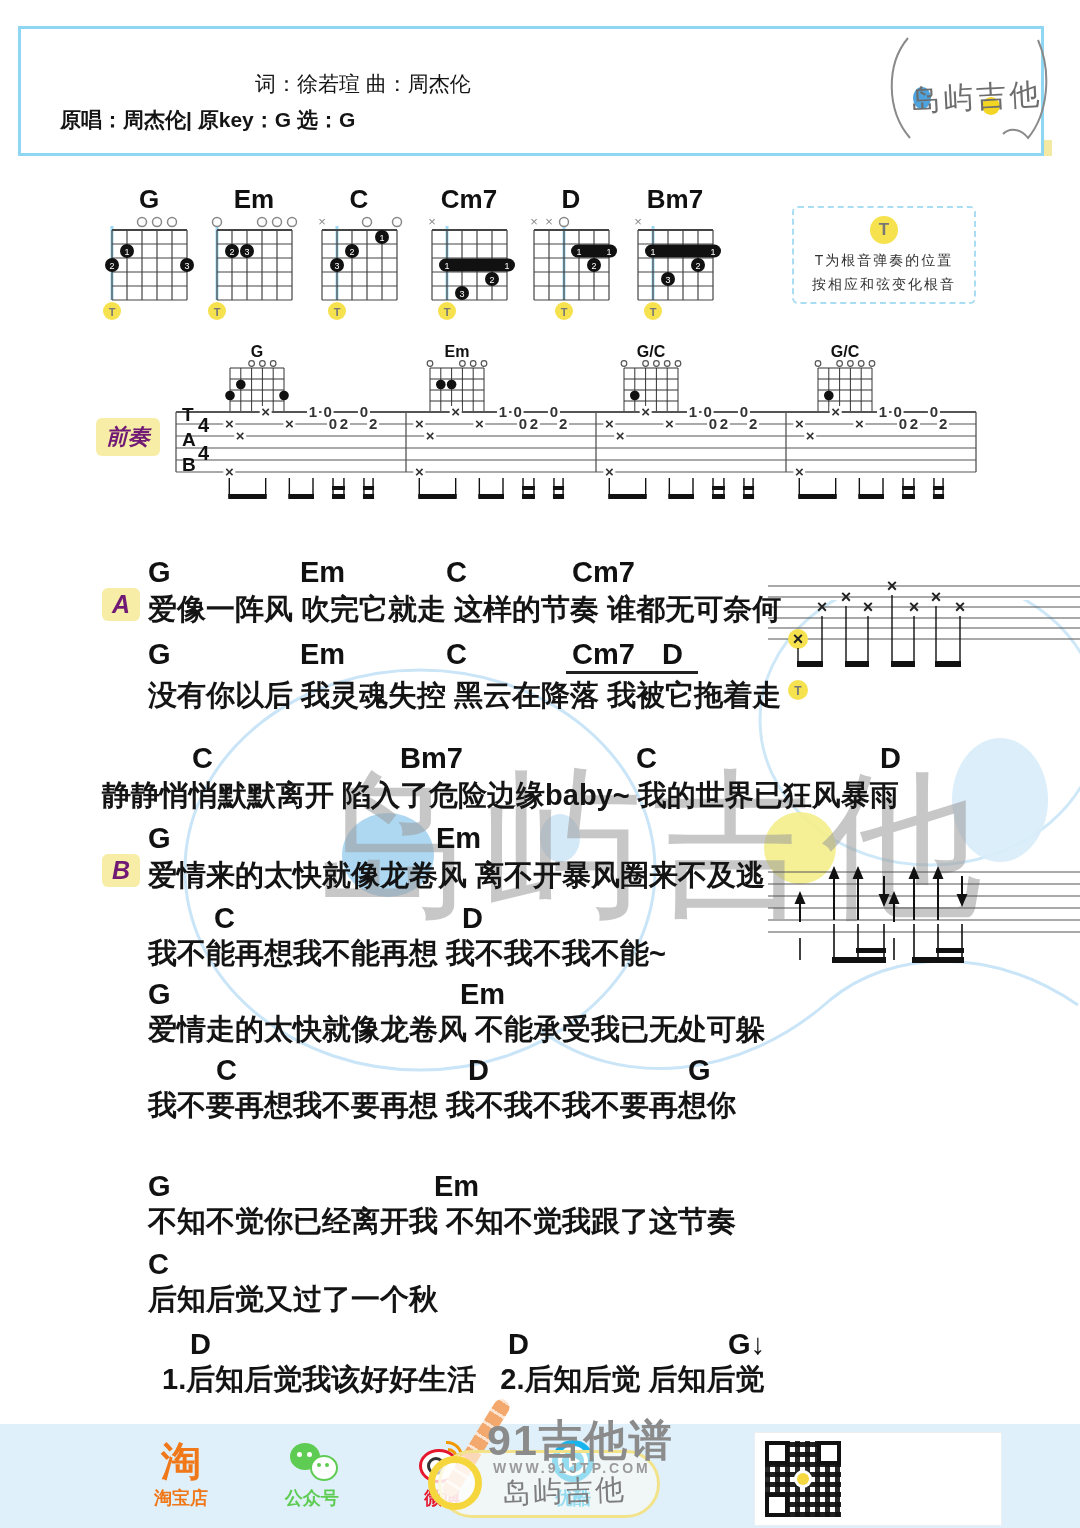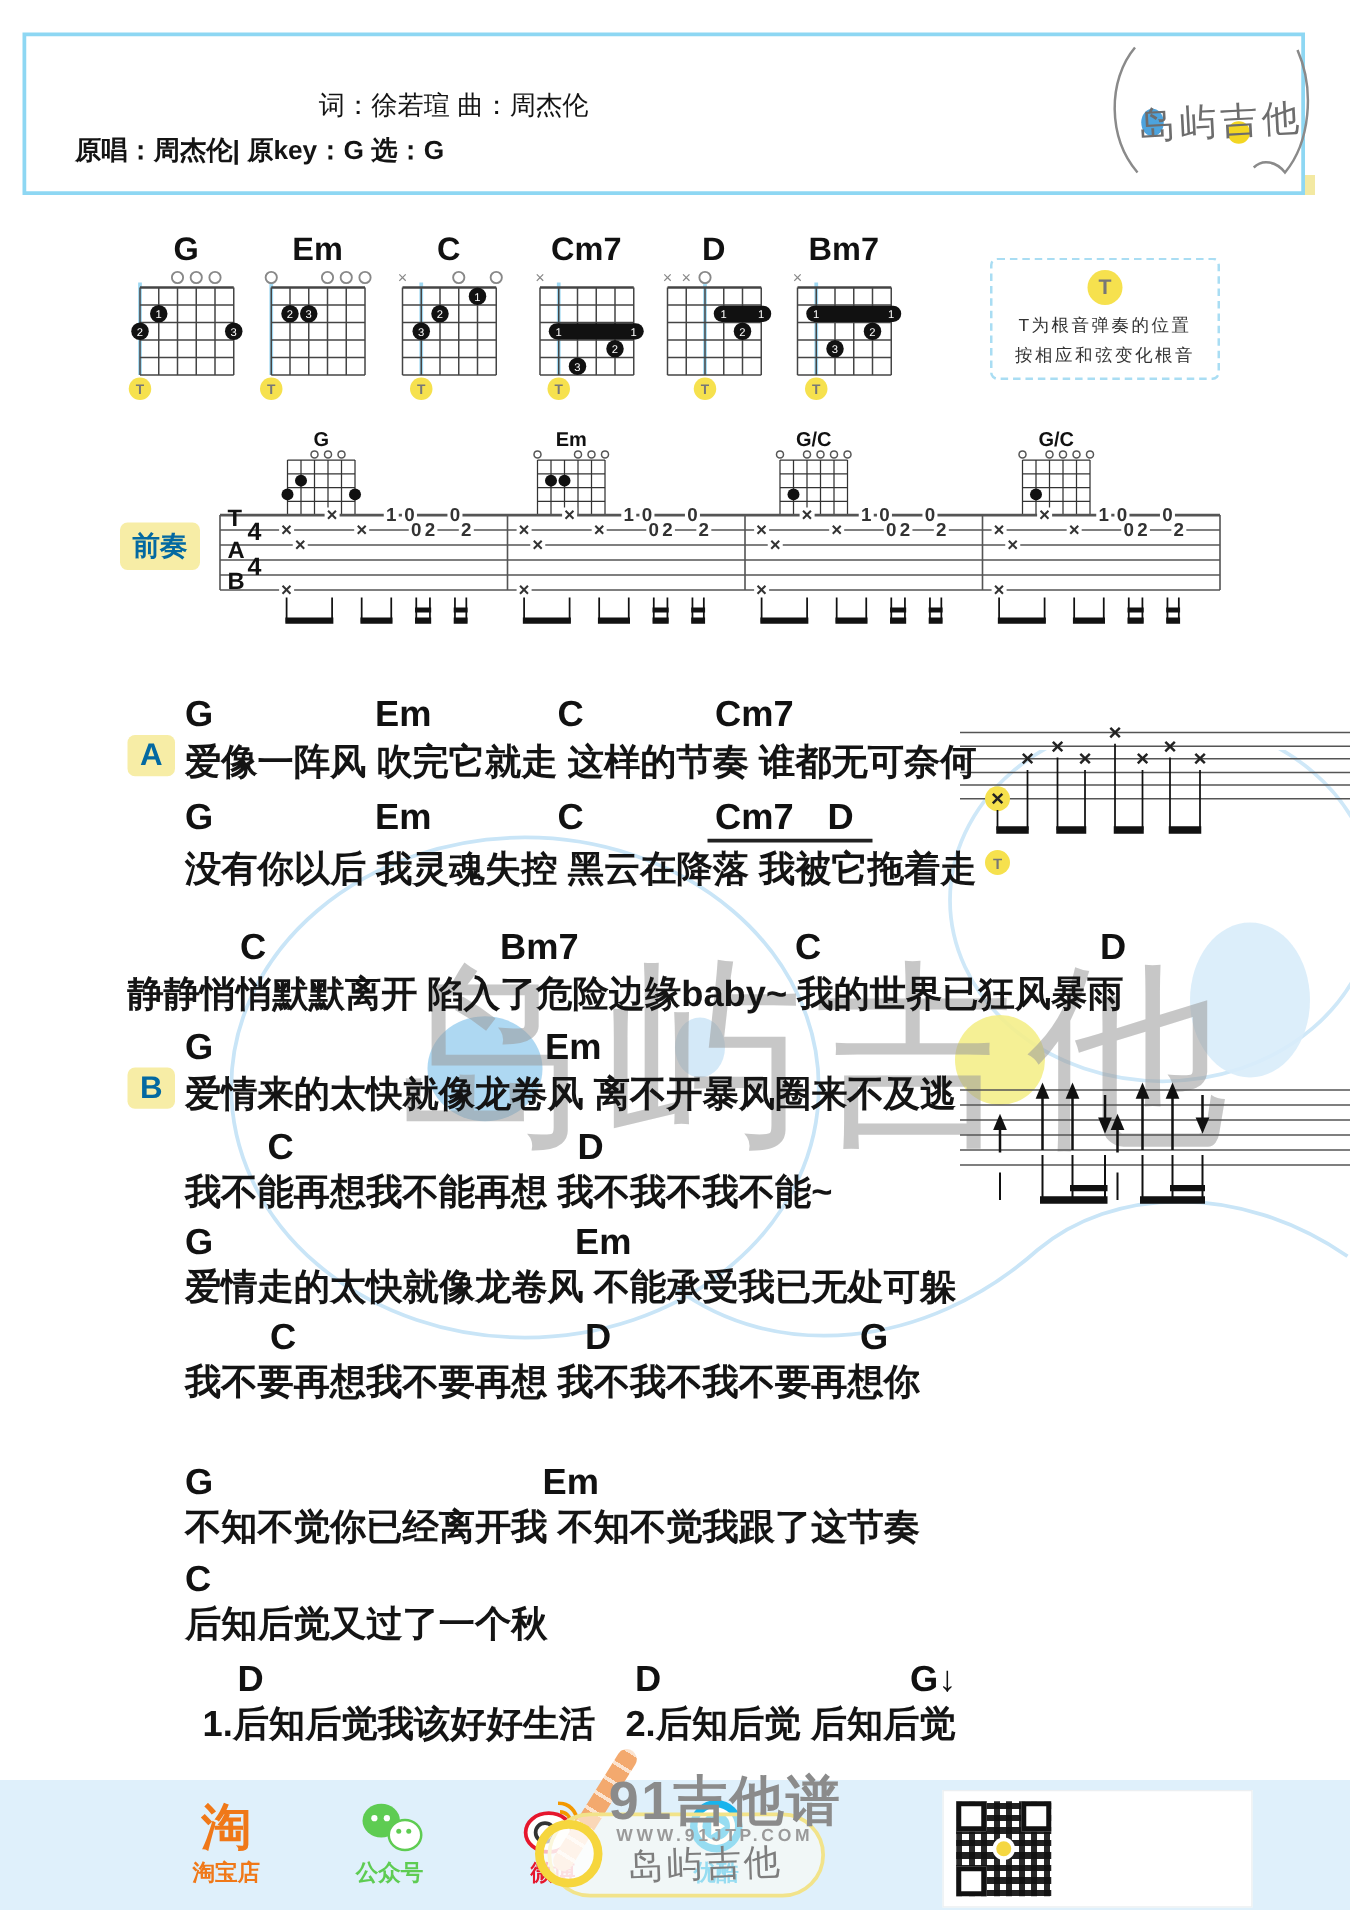"前奏" .seclabel { color: #0369a1 -> #701a75; font-style: none -> italic }
